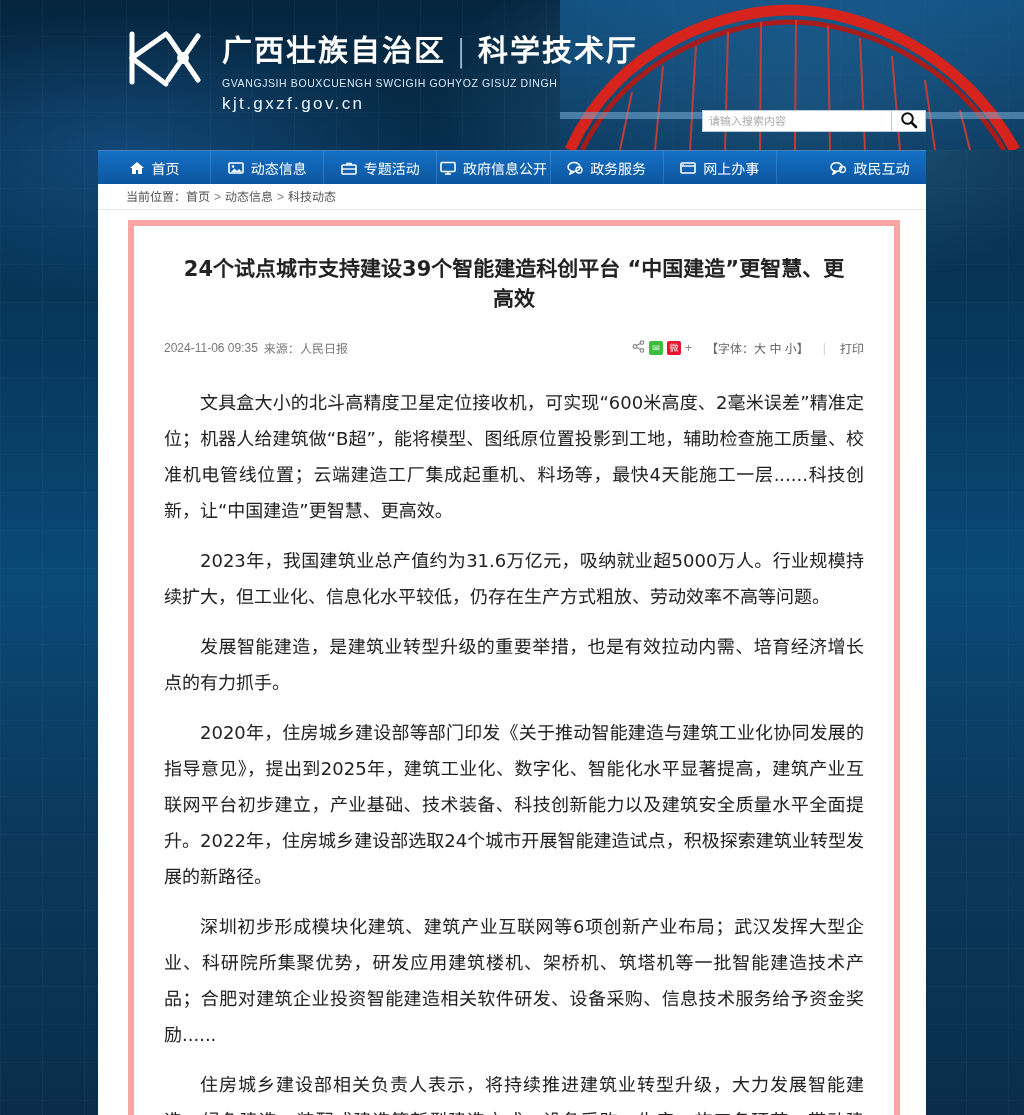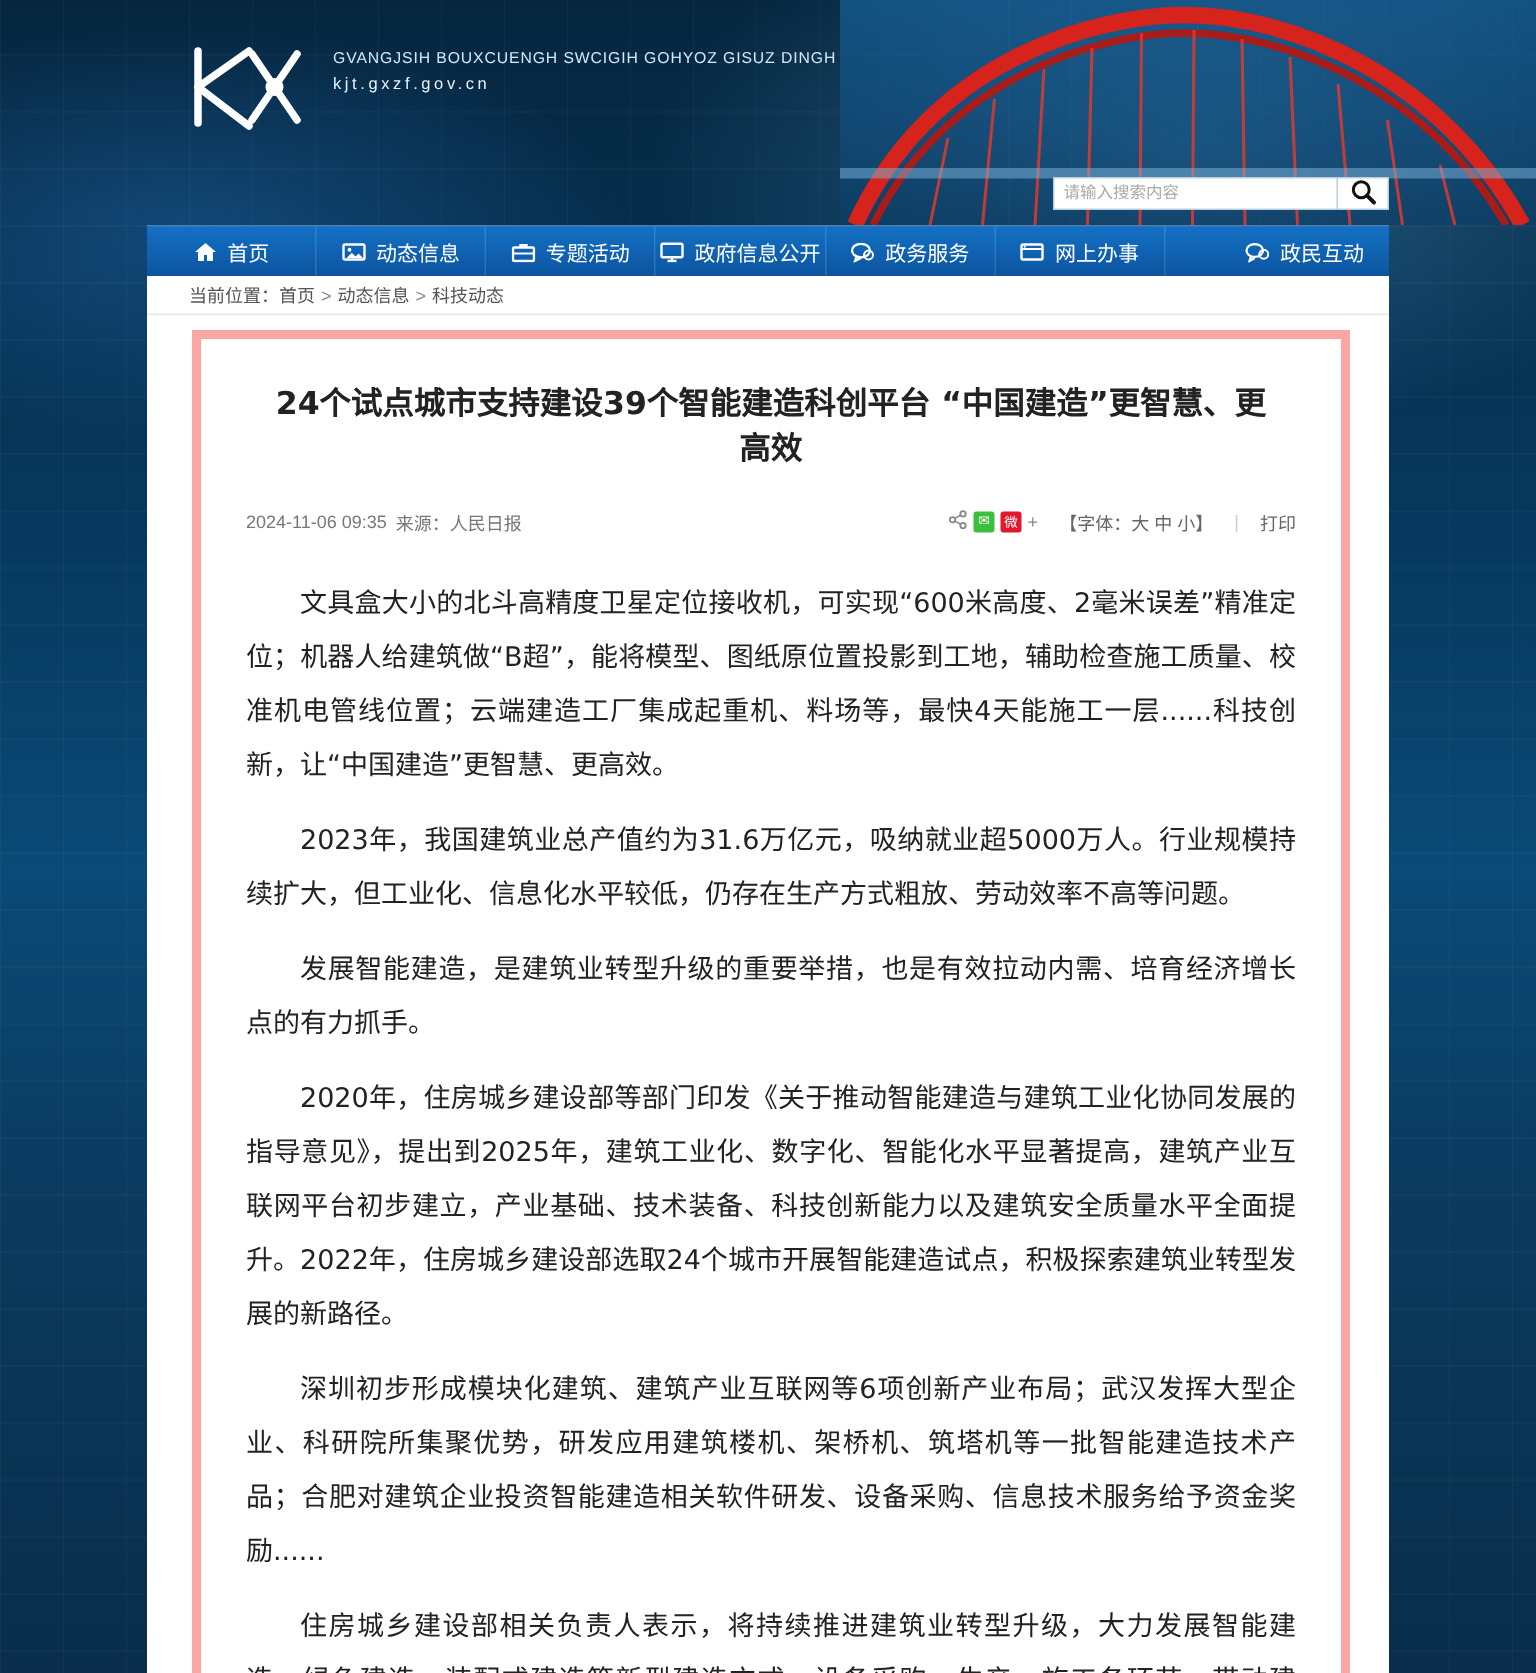"广西壮族自治区 | 科学技术厅" div.l1 { html: none -> <div> <span>广西壮族自治区</span><span>|</span><span>科学技术厅</span> </div> }
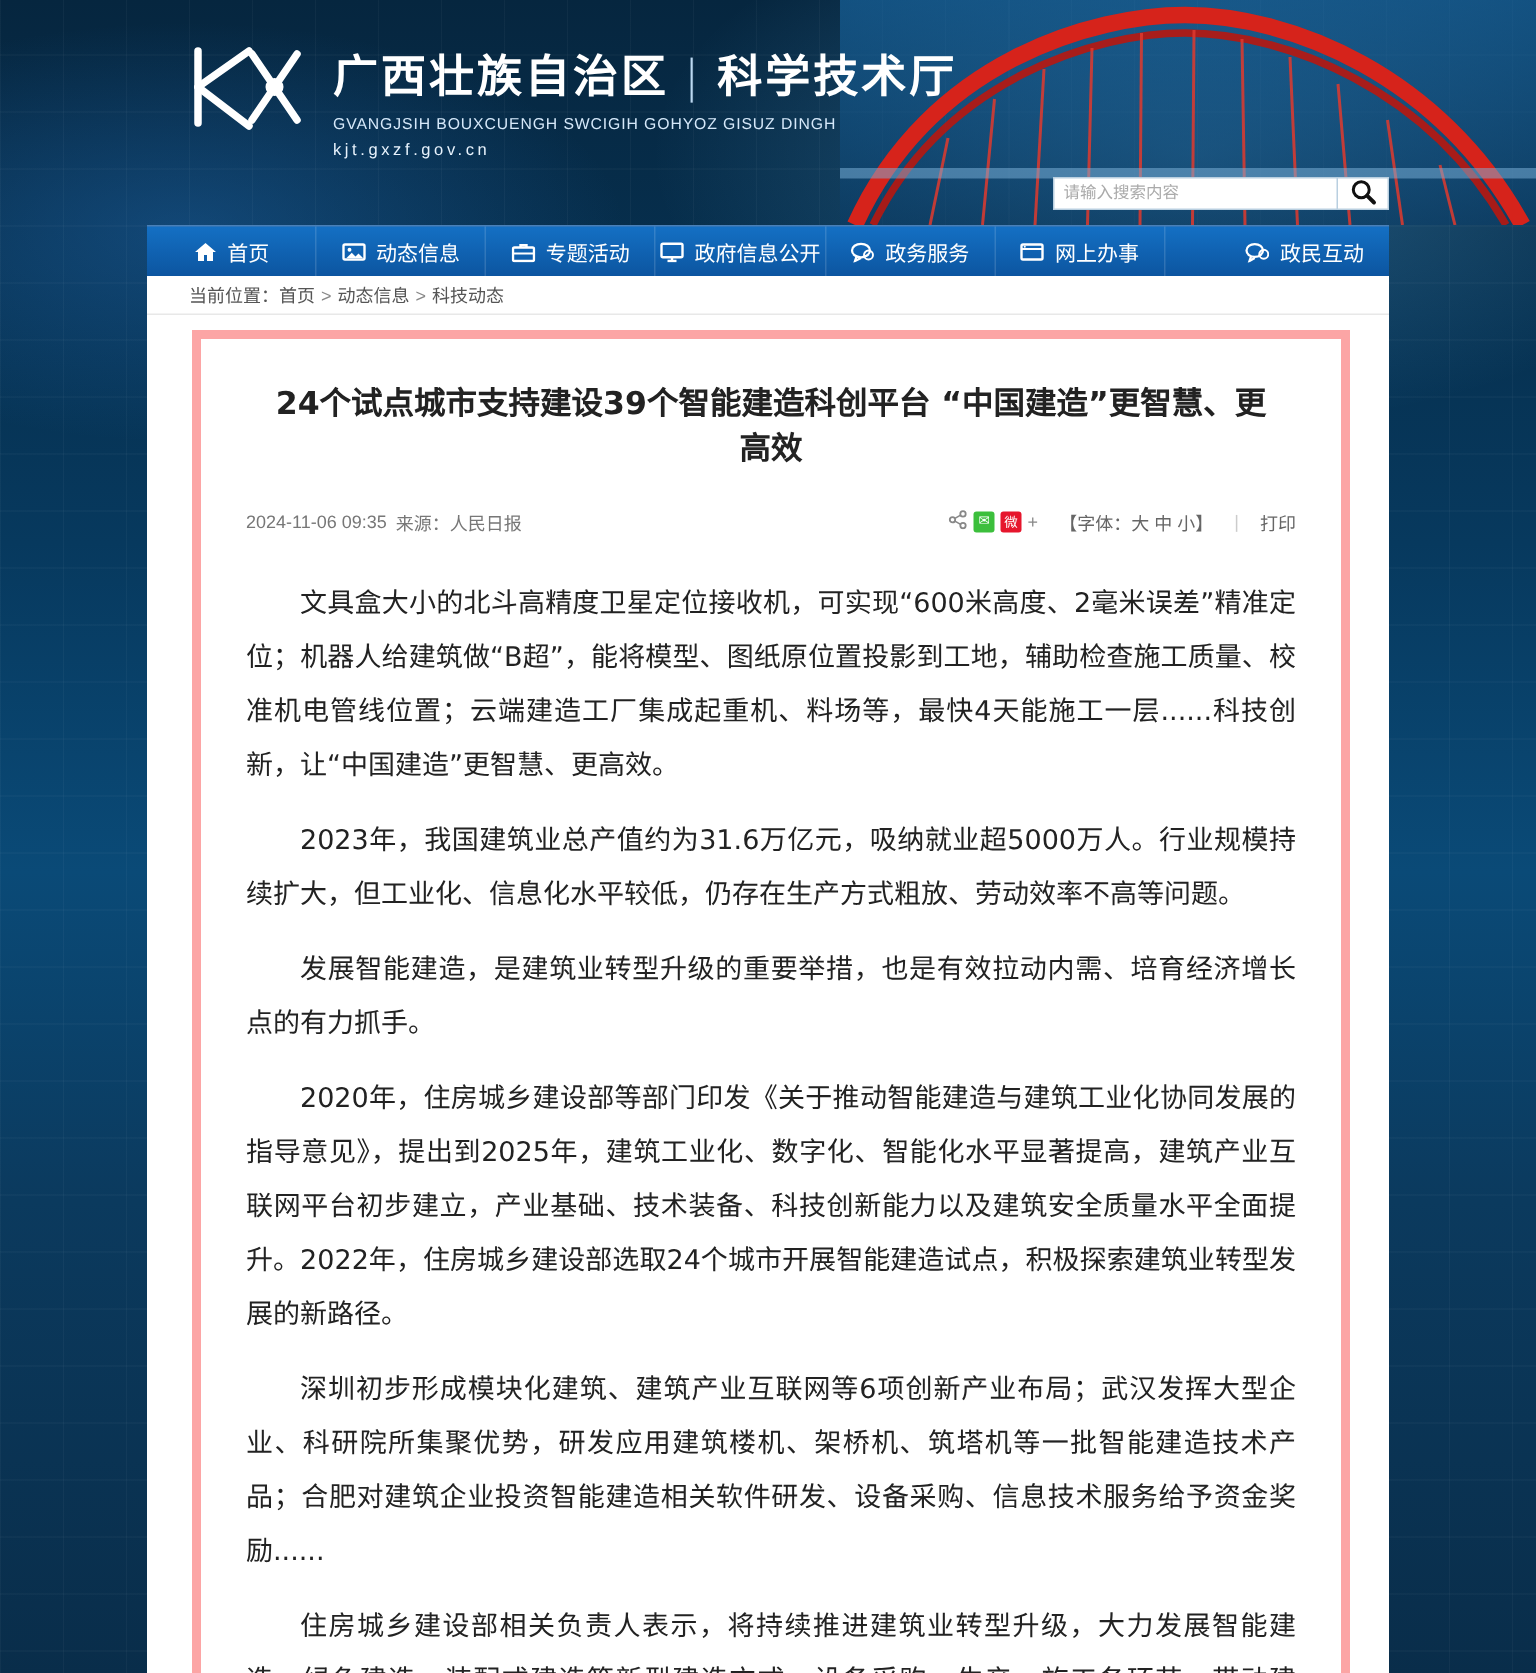"kjt.gxzf.gov.cn" .logo-text .l3 { font-size: 11px -> 17px }
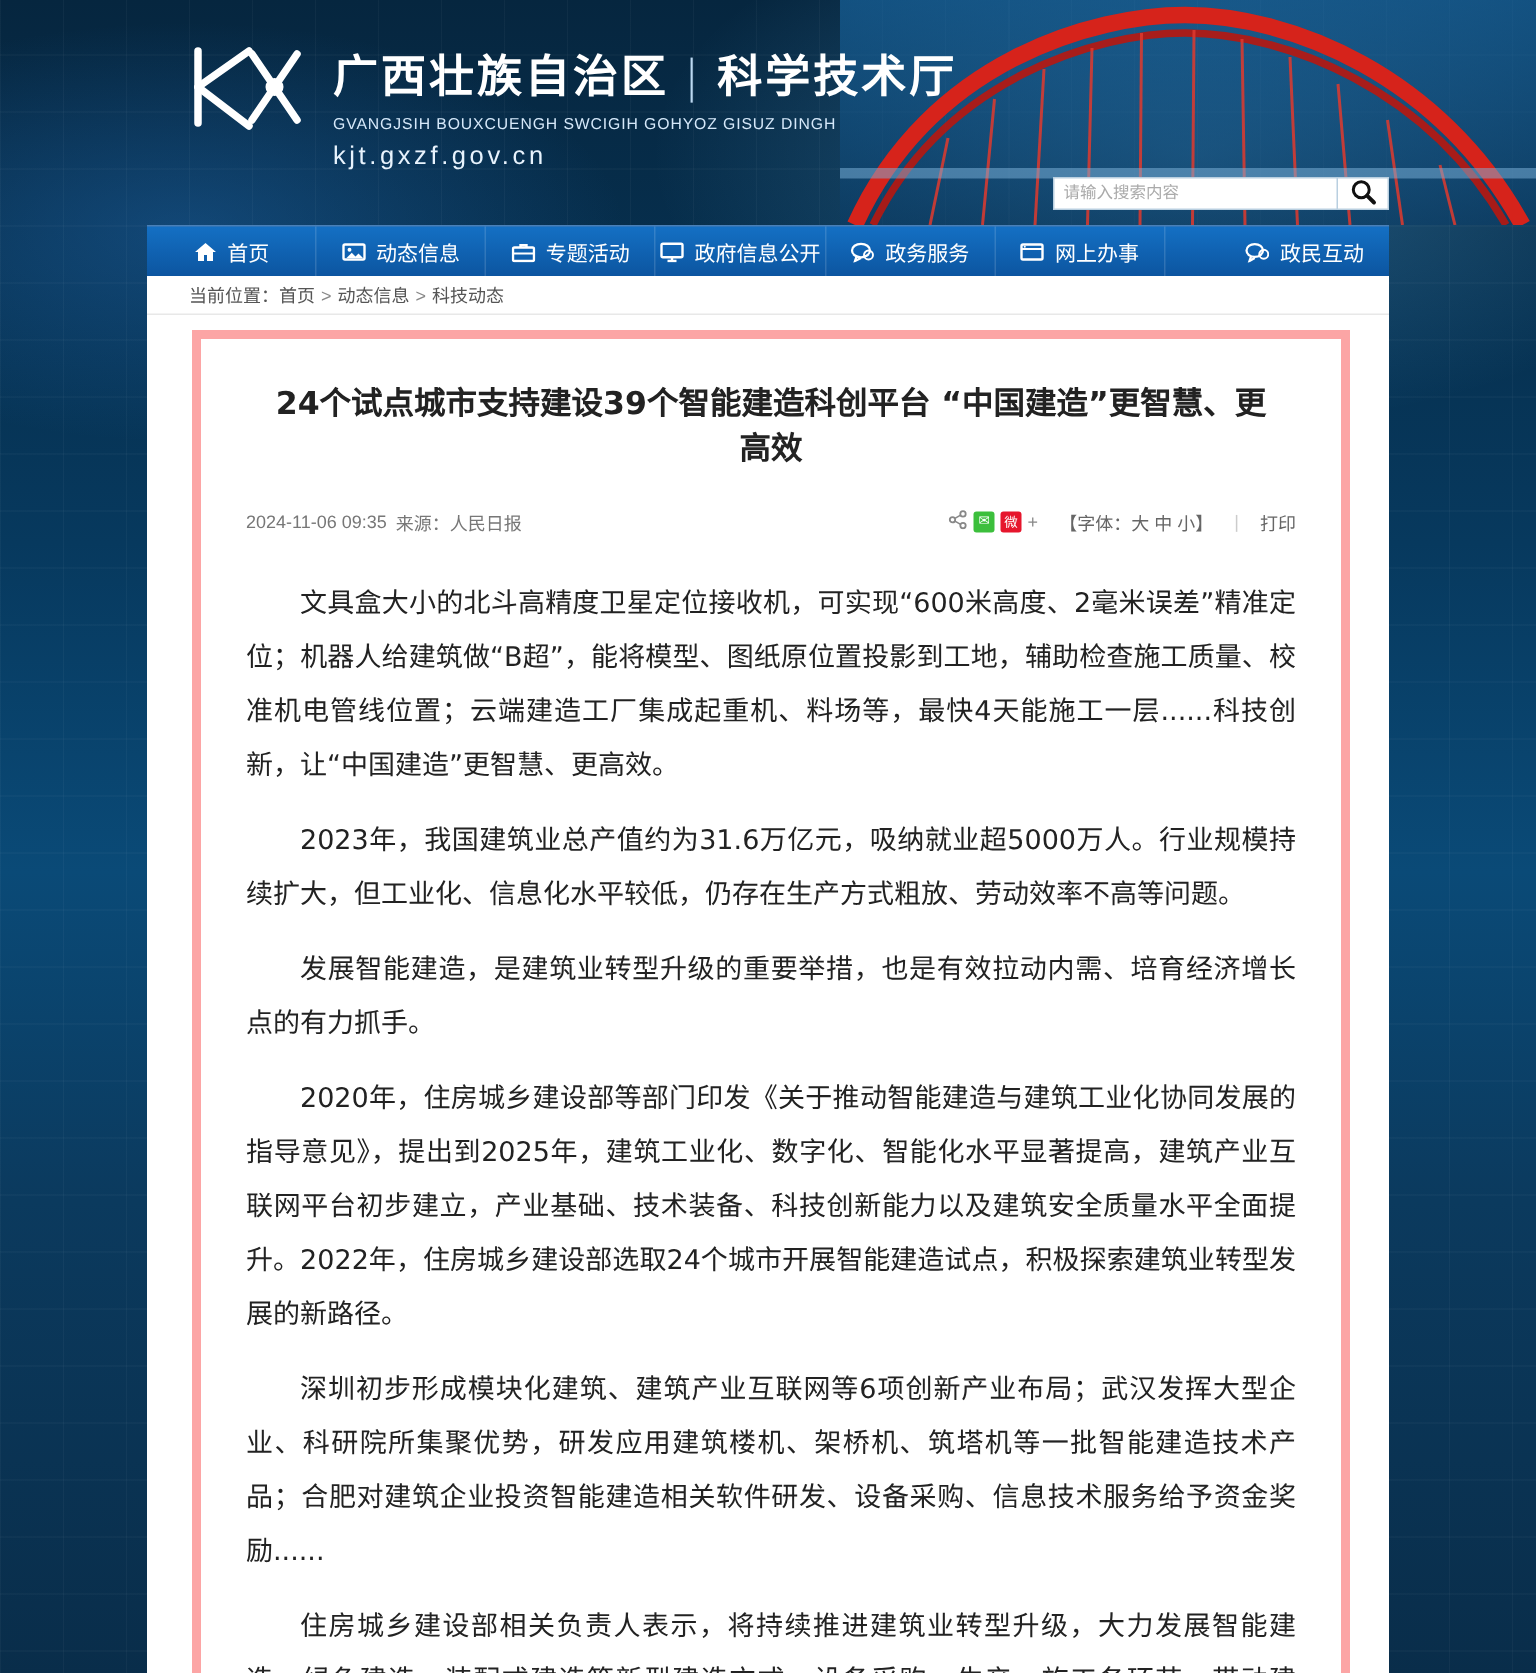"请输入搜索内容" .search-box { align-items: center -> flex-start }
